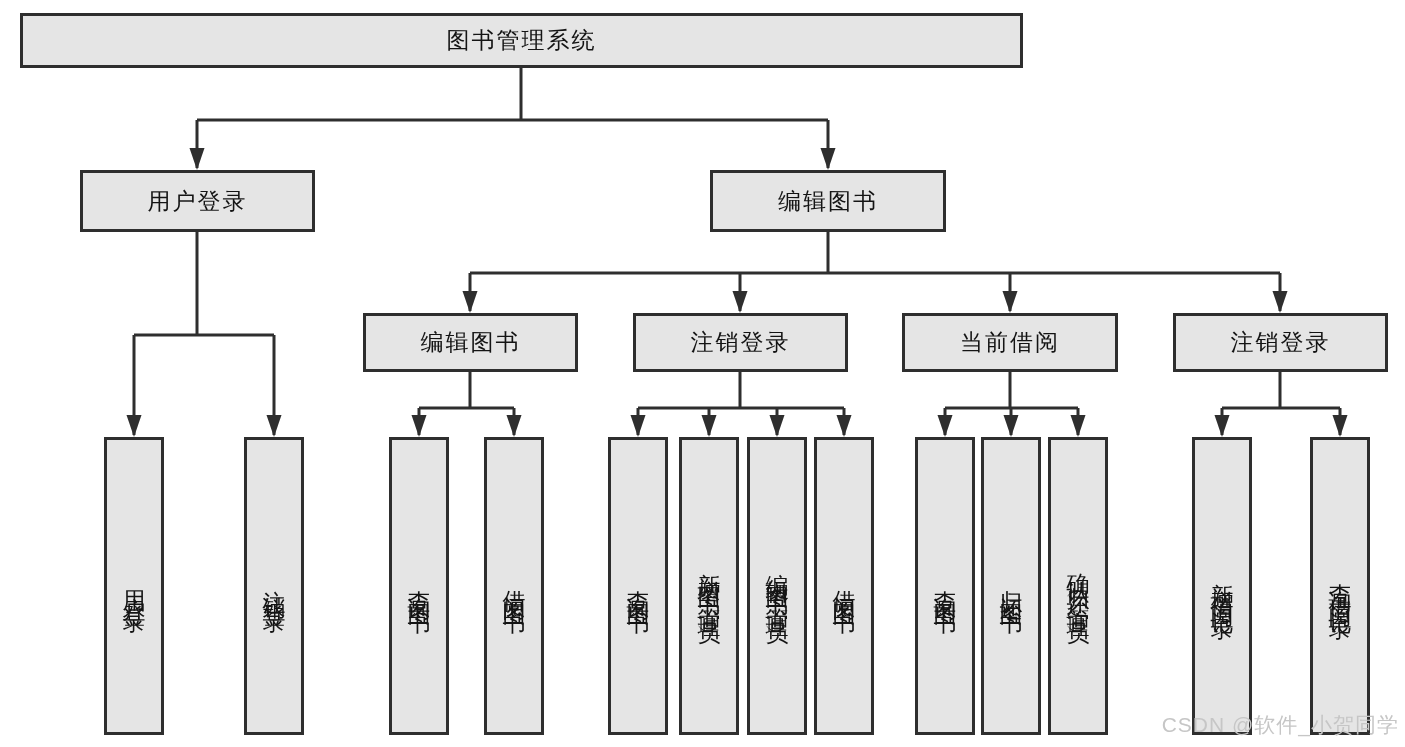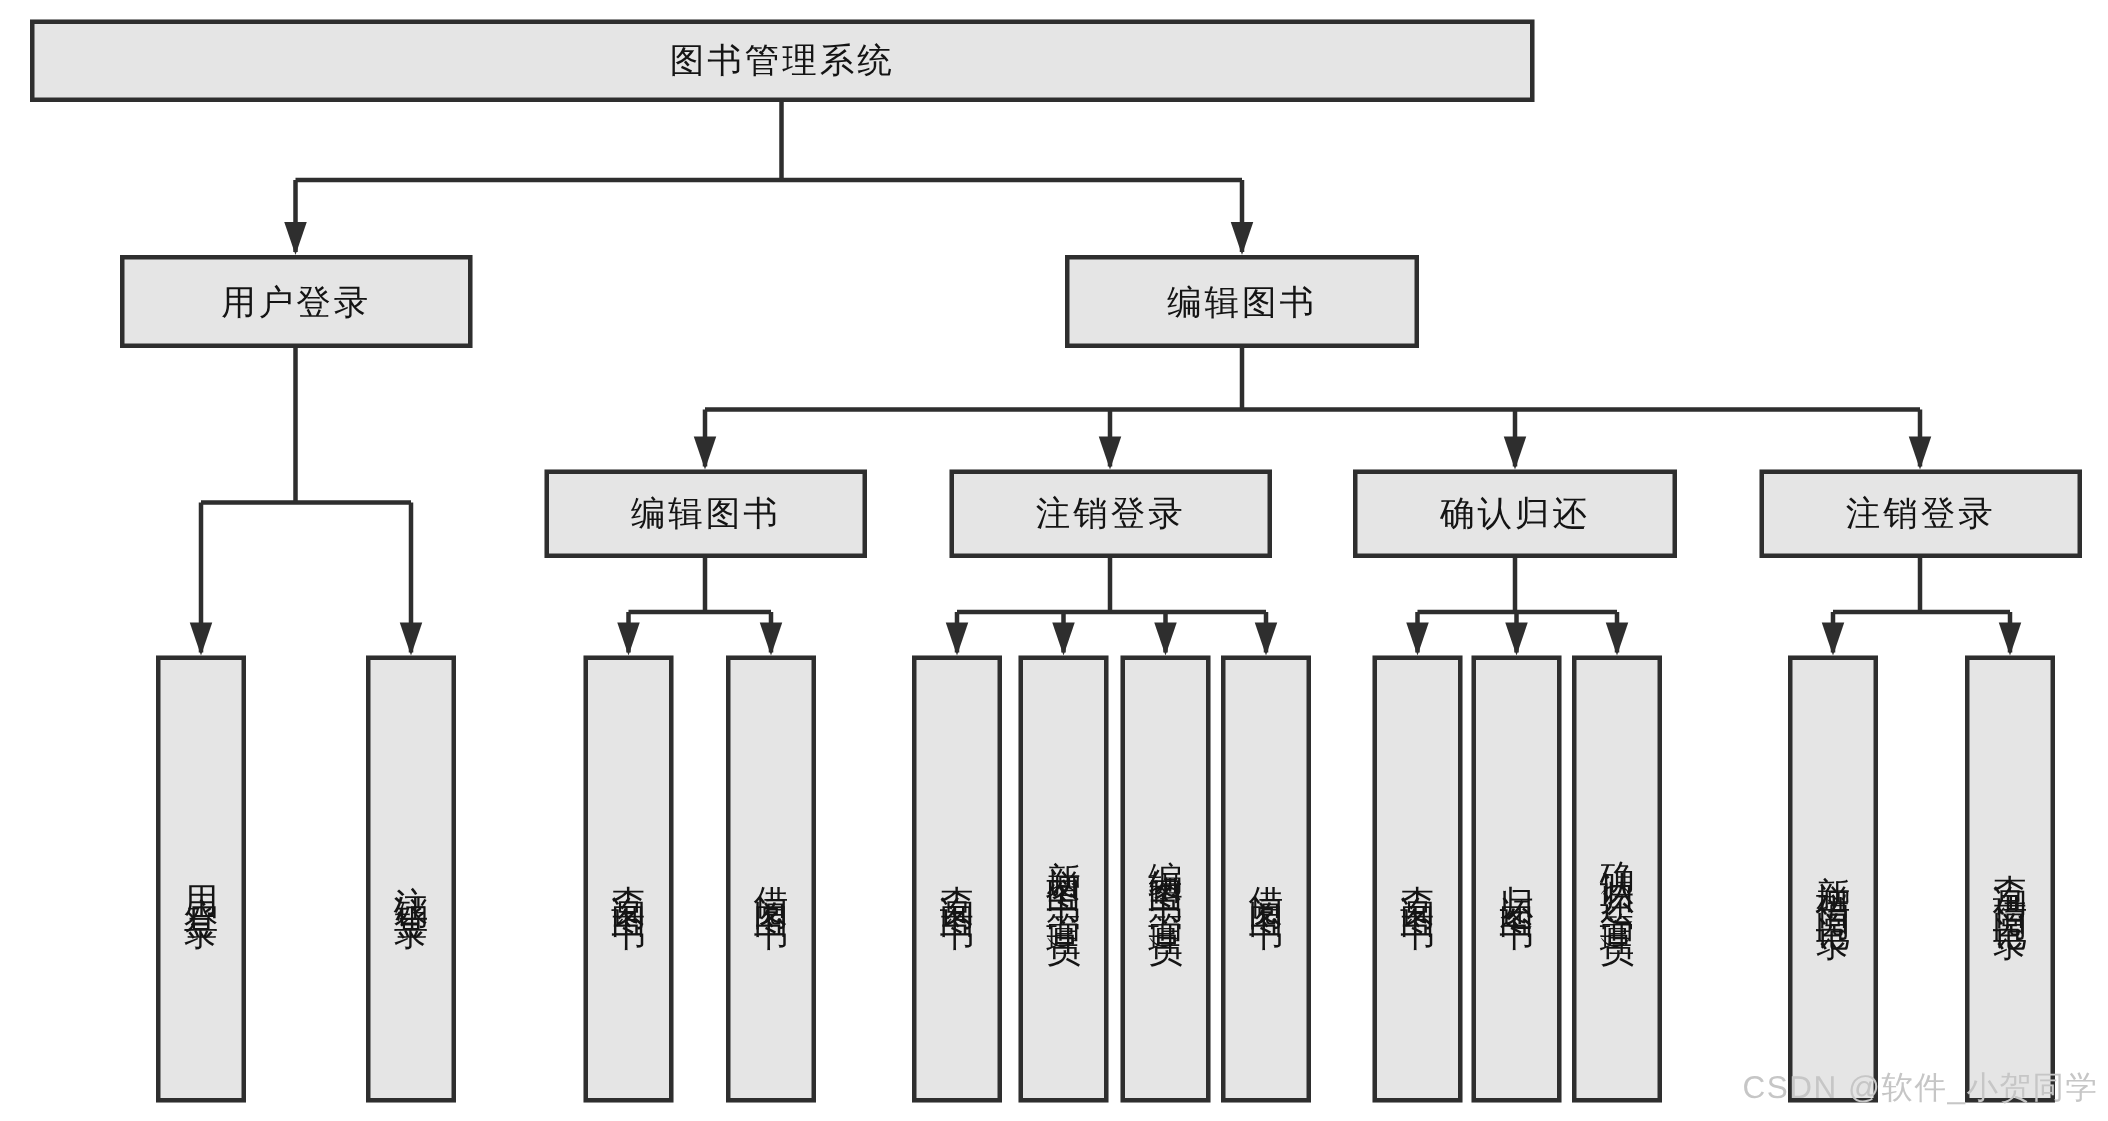"确认归还" span.hlabel { text: 确认归还 -> 当前借阅 }
